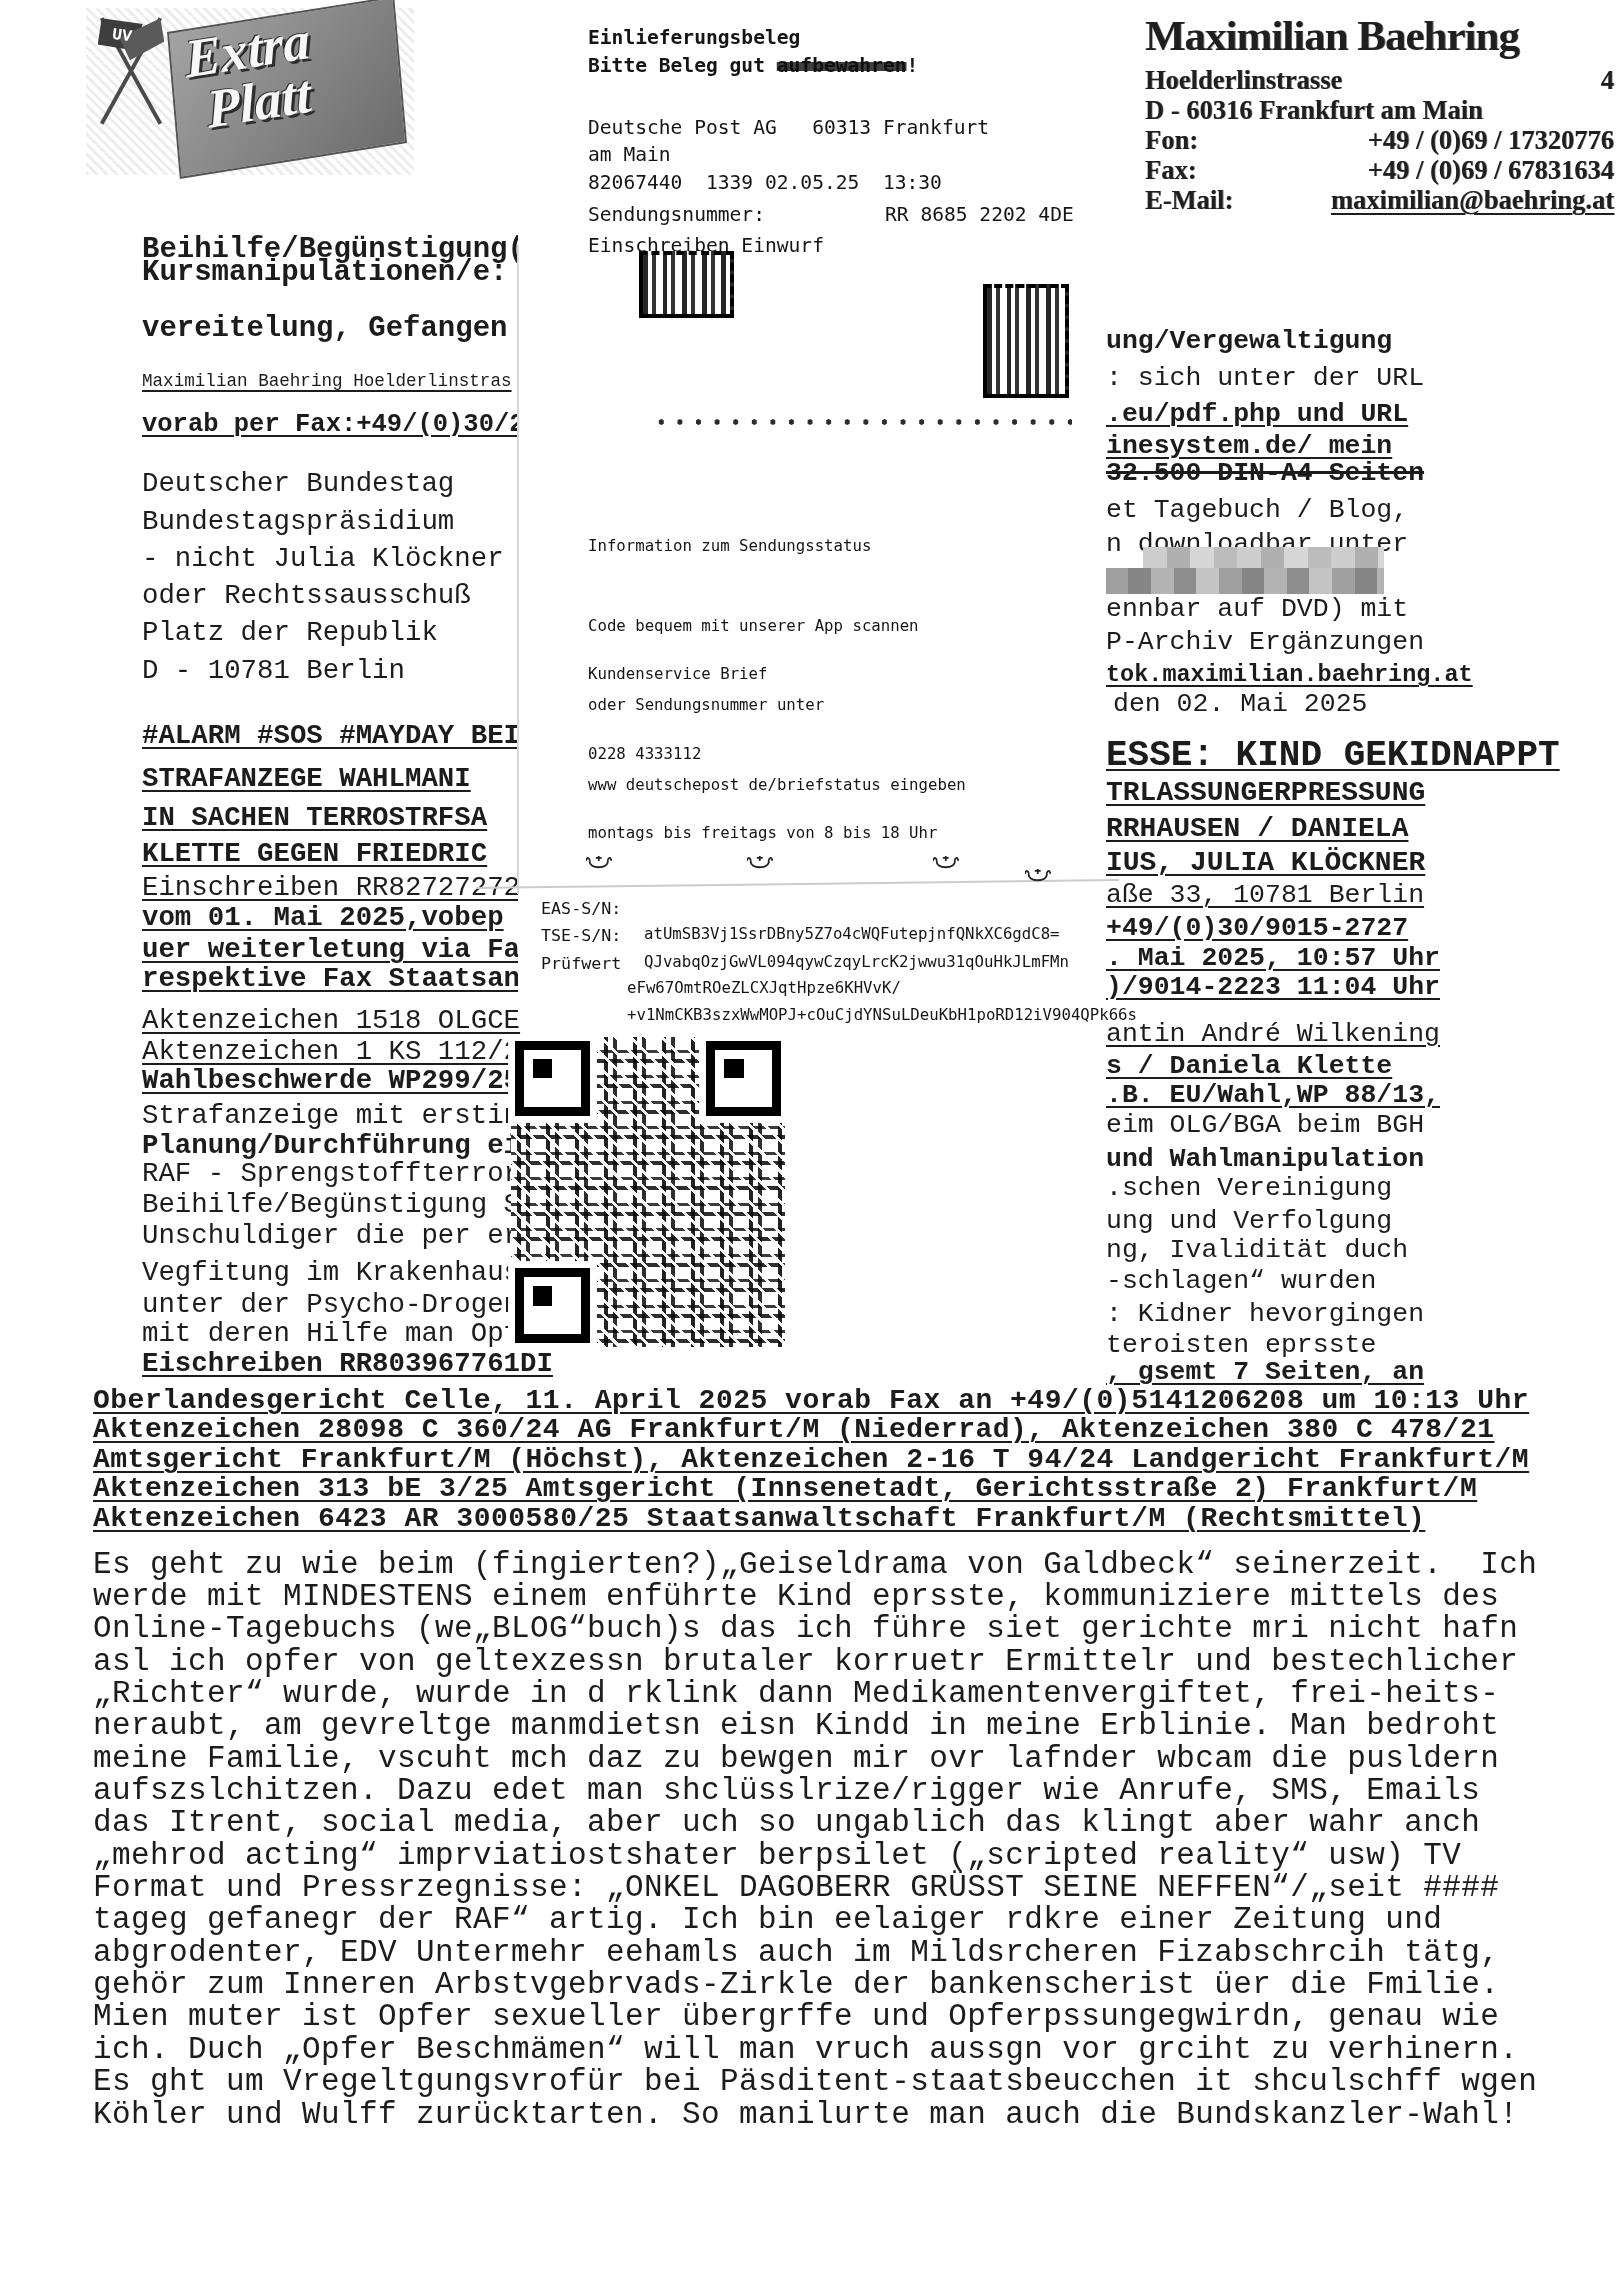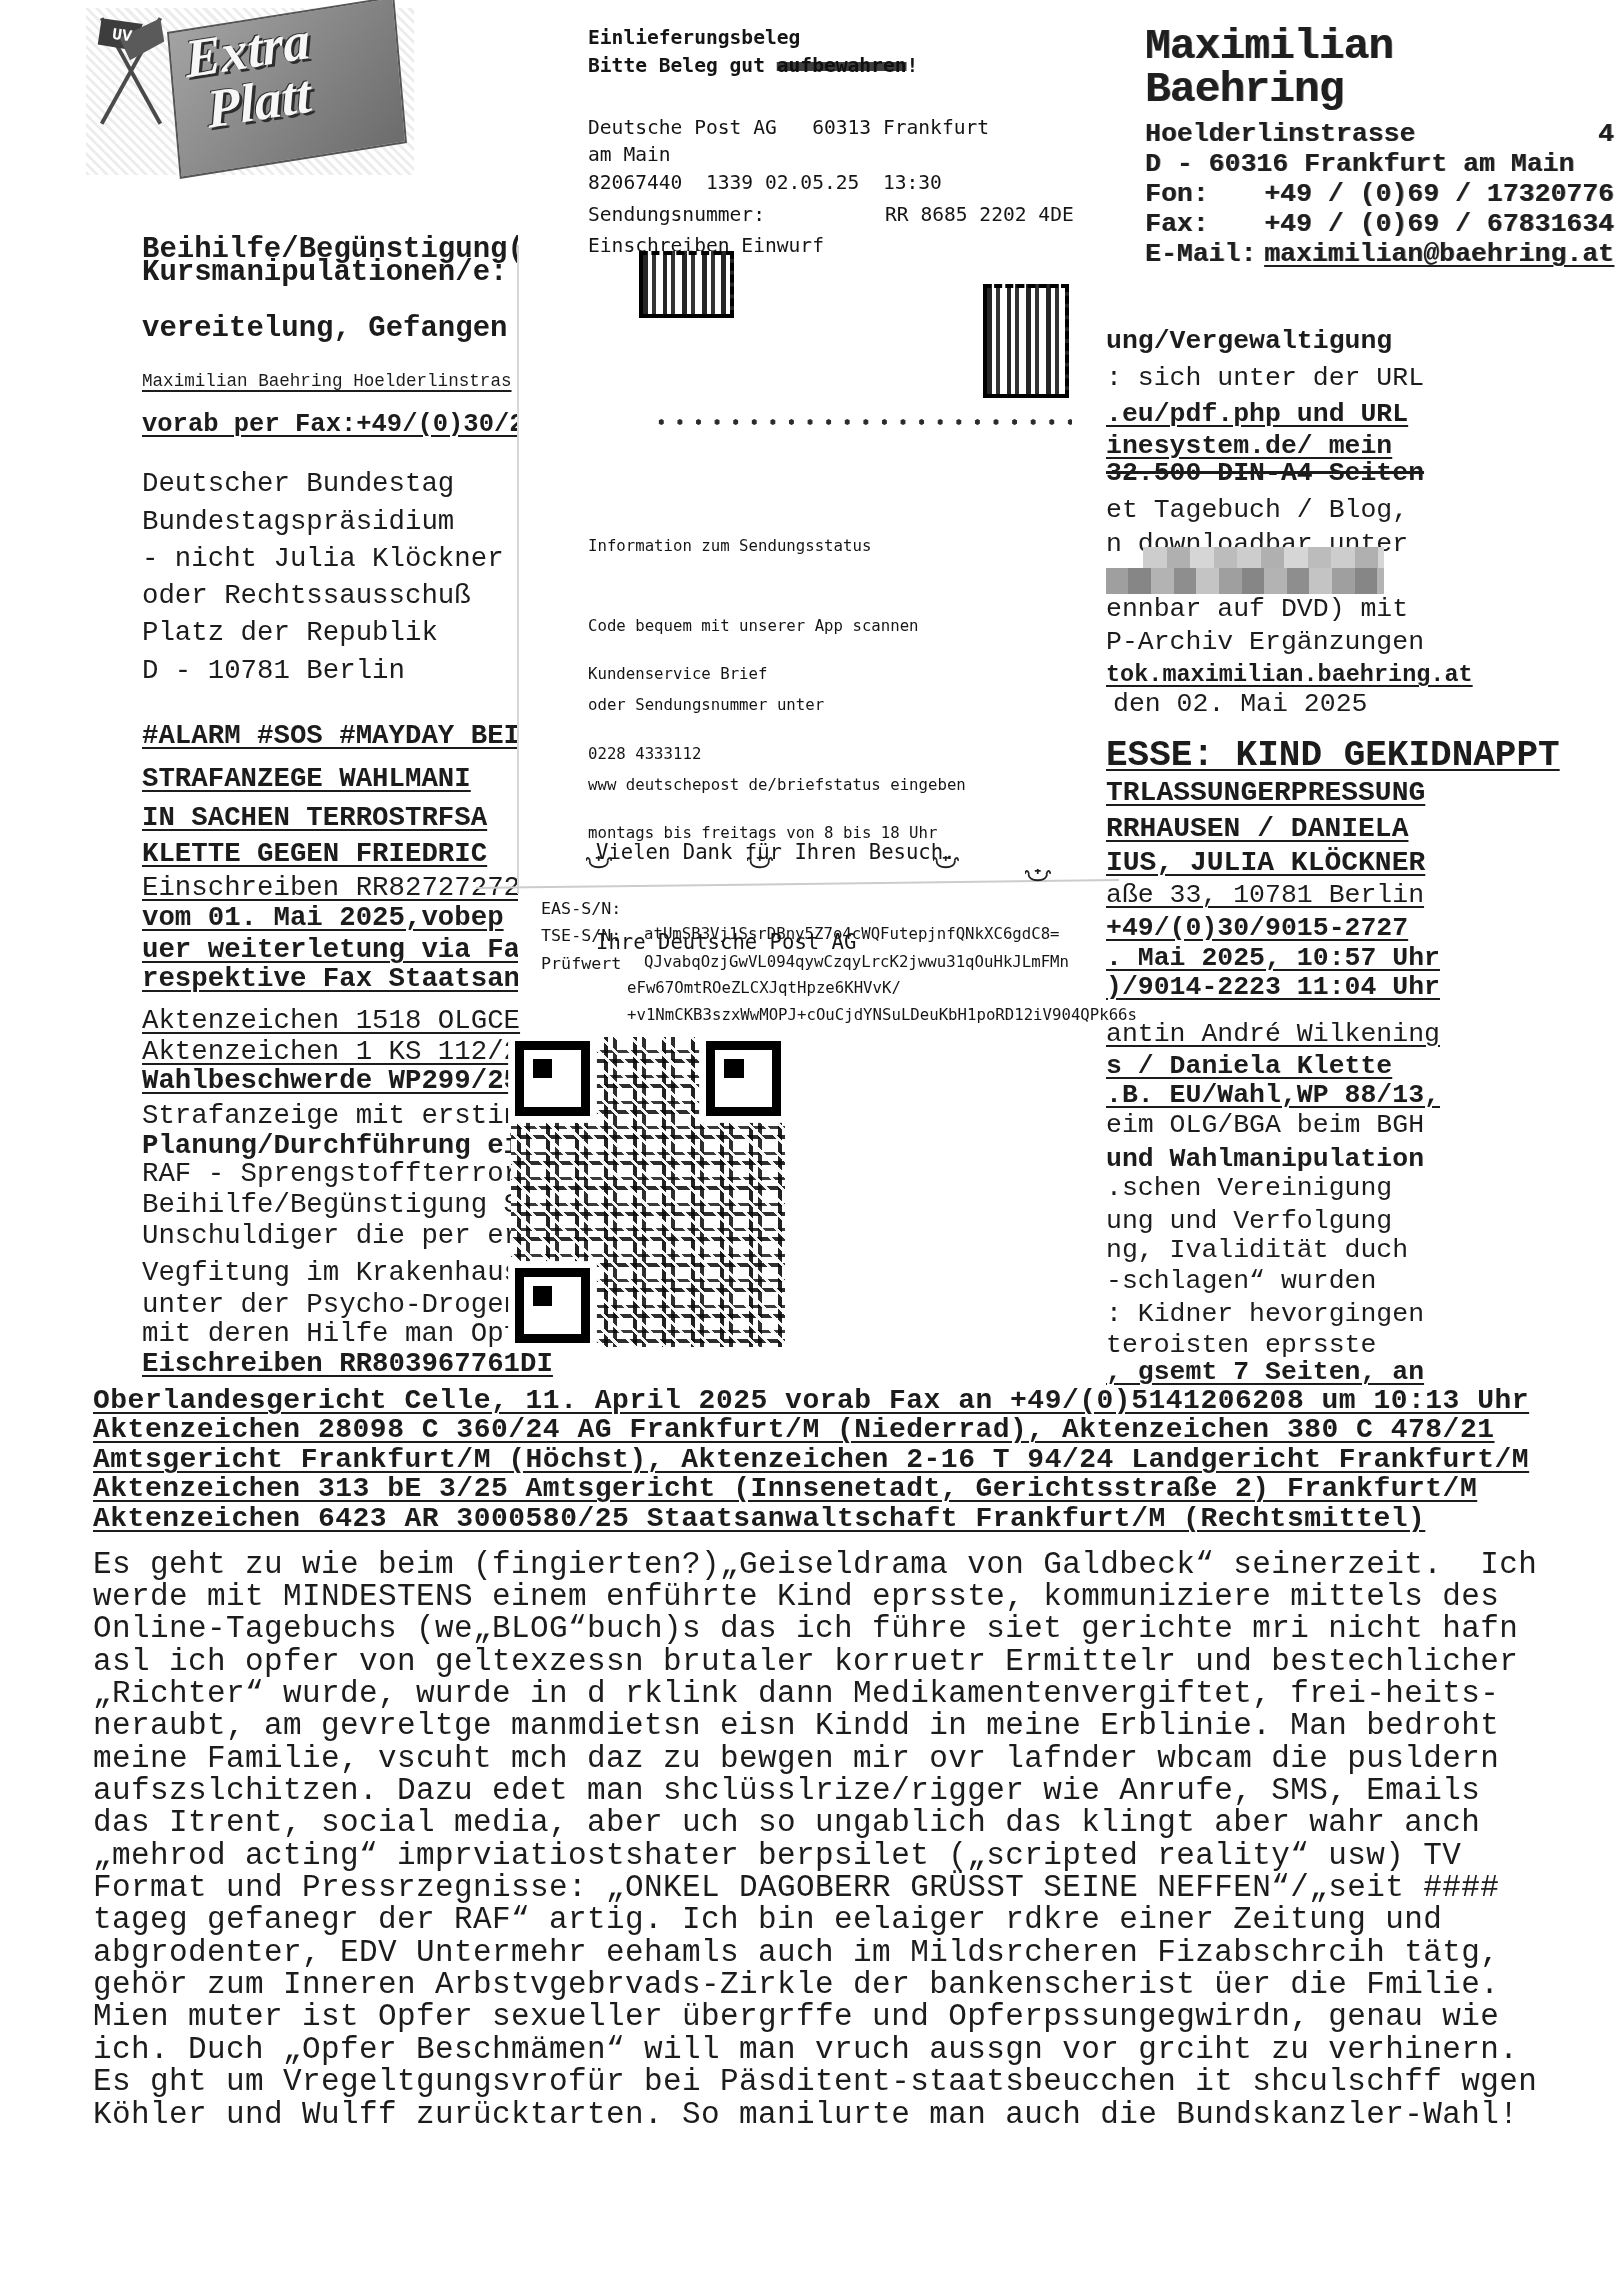"Maximilian Baehring" .sender { font-family: Liberation Mono, monospace -> Liberation Serif, serif; margin-top: 11px -> none }
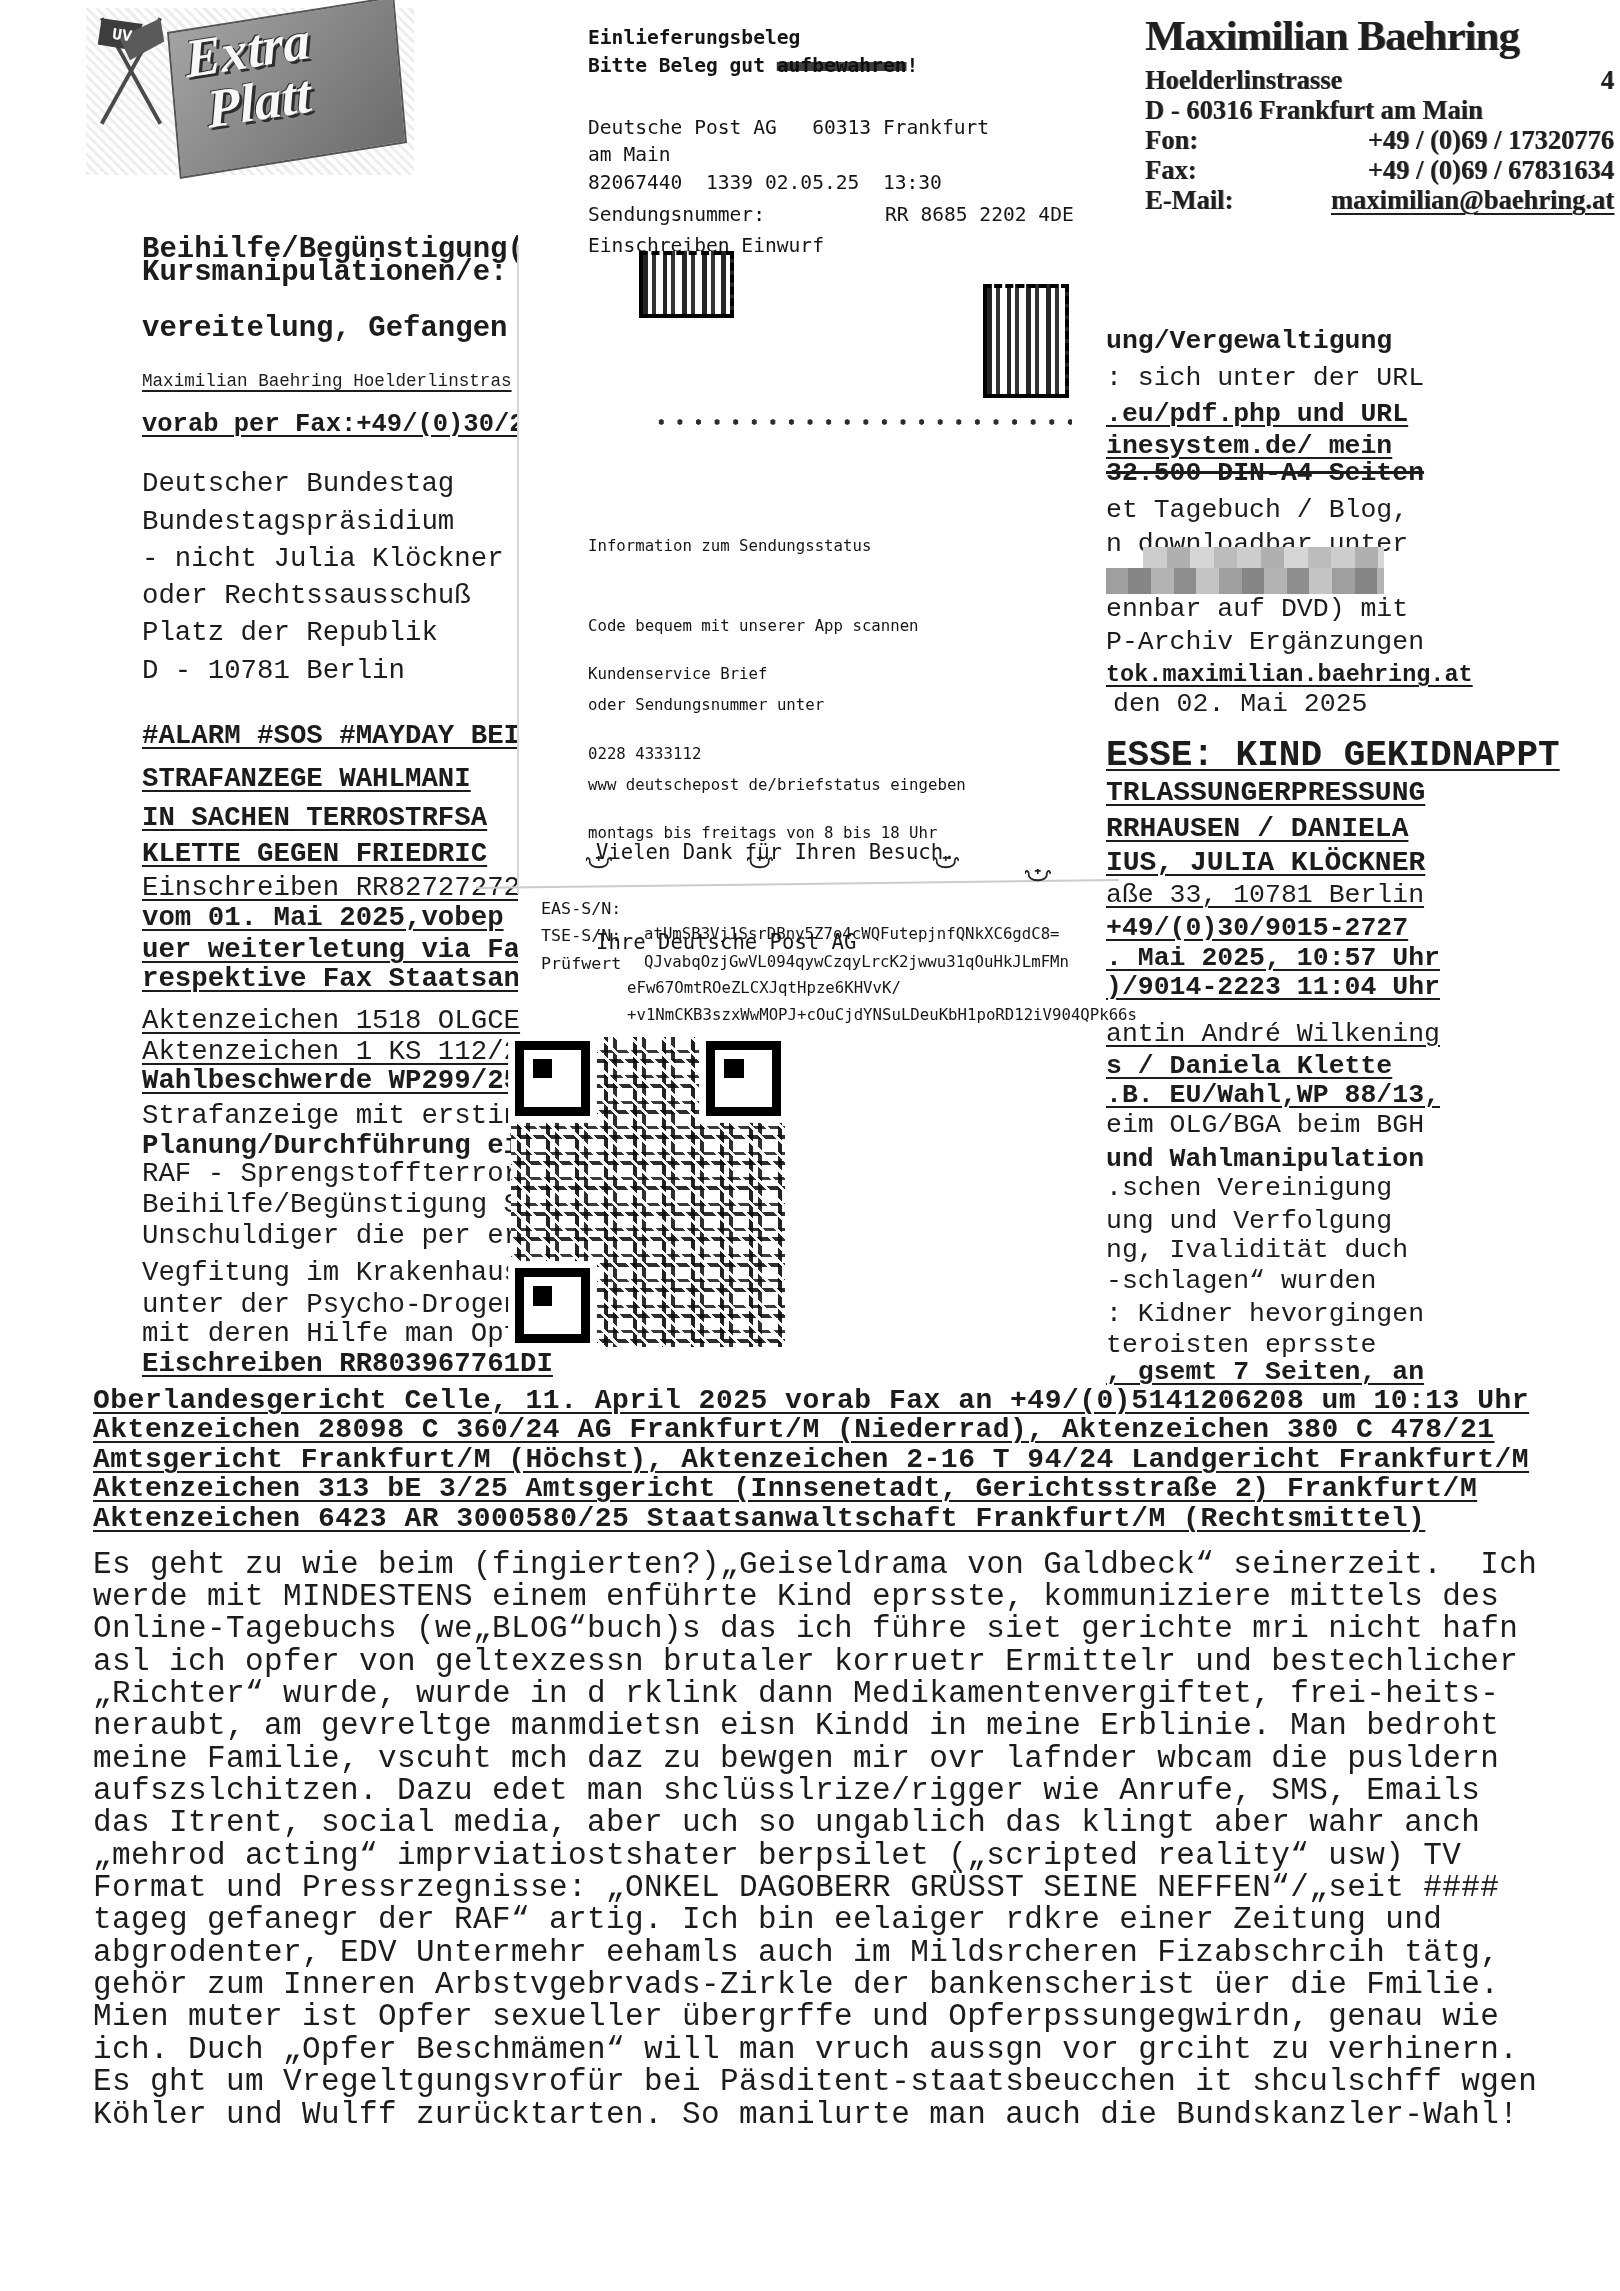"Vielen Dank für Ihren Besuch." div.rc { html: <div> <div>Vielen Dank für Ihren Besuch.</div> <div>Ihre Deutsche Post AG</div> </div> -> none }
